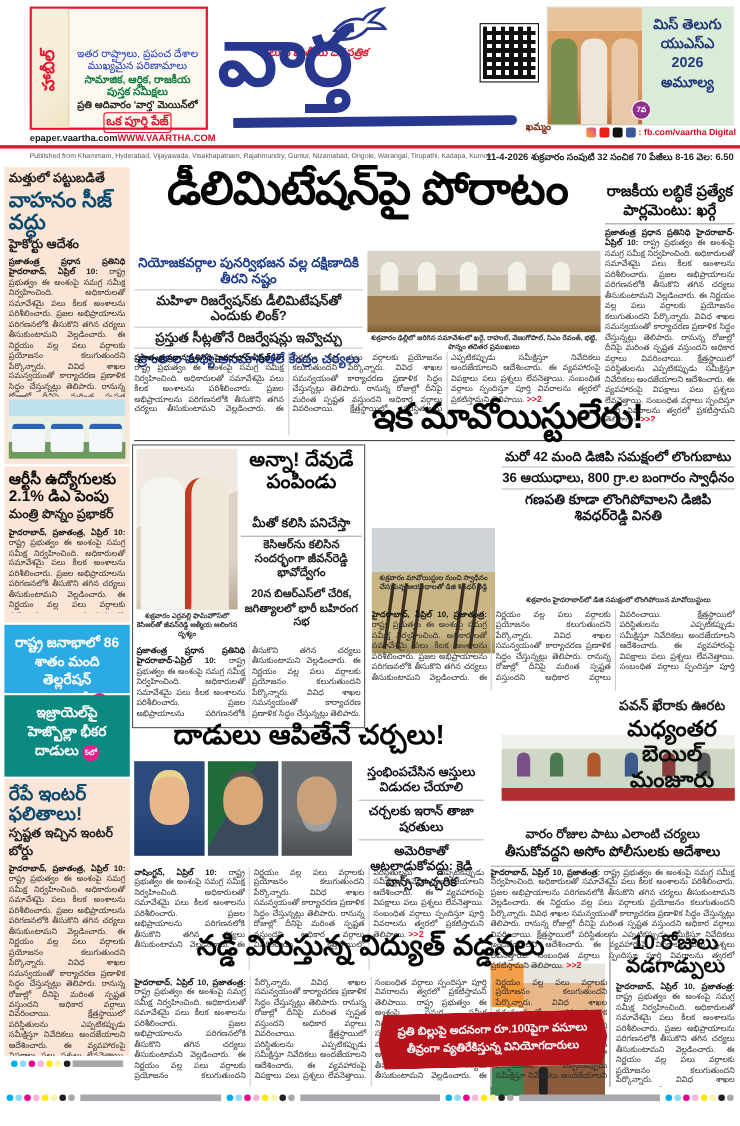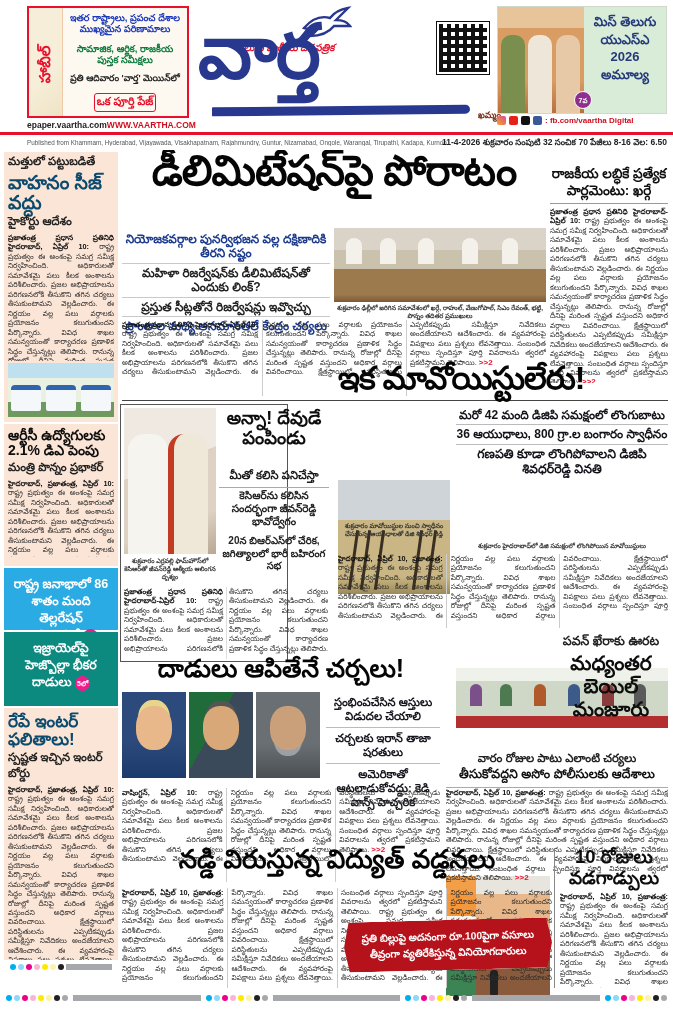"ఇతర రాష్ట్రాలు, ప్రపంచ దేశాల ముఖ్యమైన" .promo-l1 { font-weight: bold -> normal; margin-top: none -> 32px }
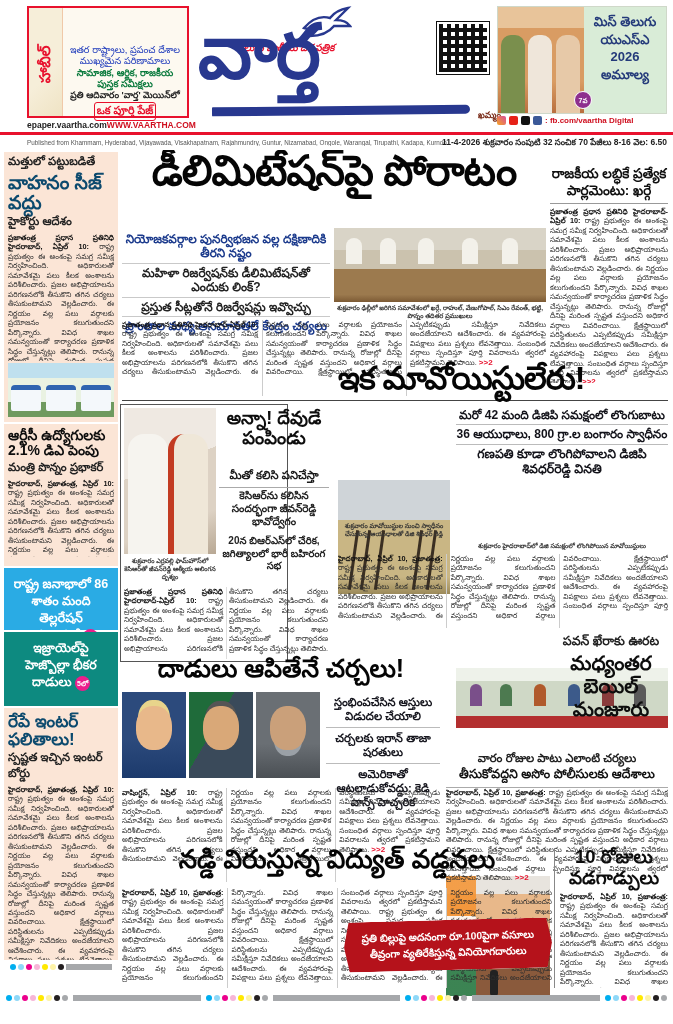": fb.com/vaartha Digital" #social-row { justify-content: none -> flex-end }
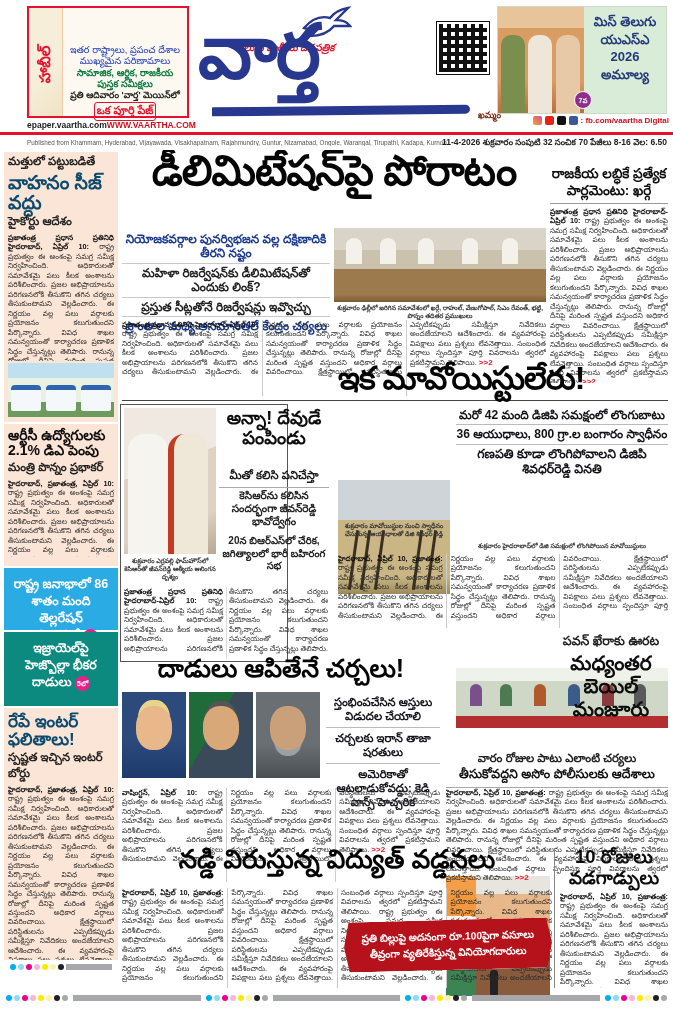"అన్నా! దేవుడే పంపిండు" #anna-box { width: 168px -> 212px }
